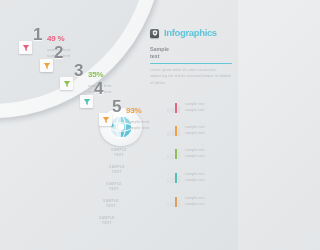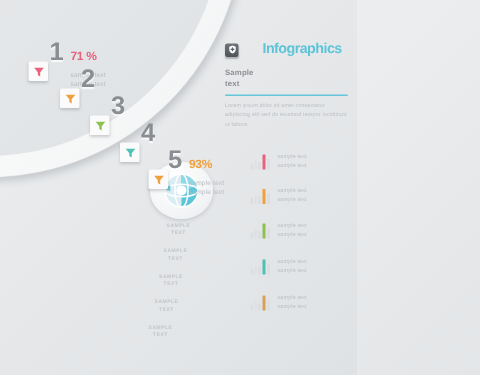"71 %" span.pct { text: 71 -> 49 }
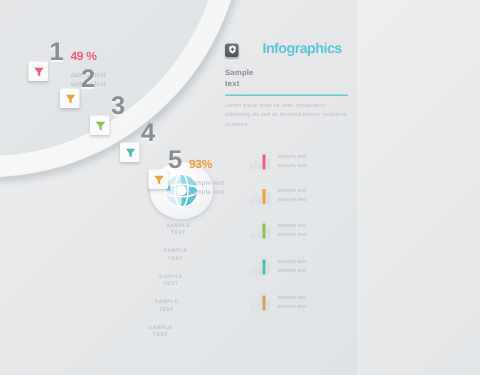"Infographics" .brand { gap: 16px -> 5px }
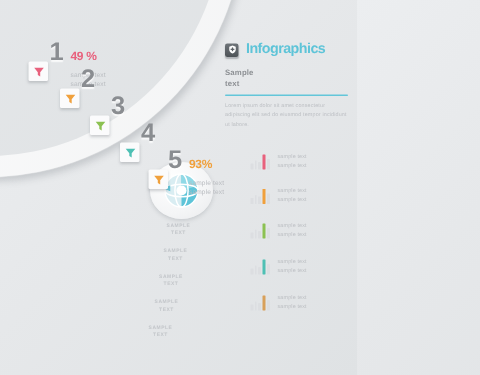"35%" span.txtcol { html: none -> <span><span>35%</span><div>sample text<br>sample text</div></span> }
